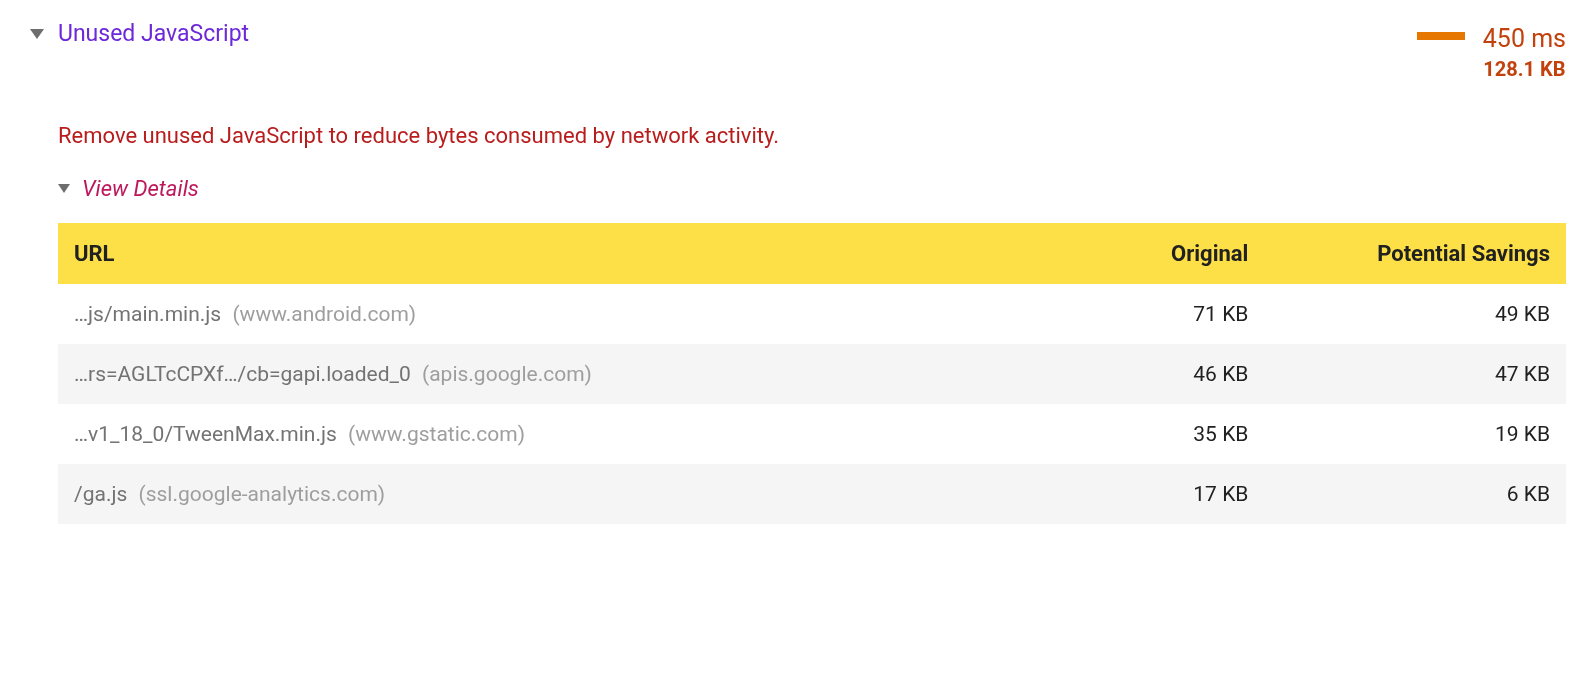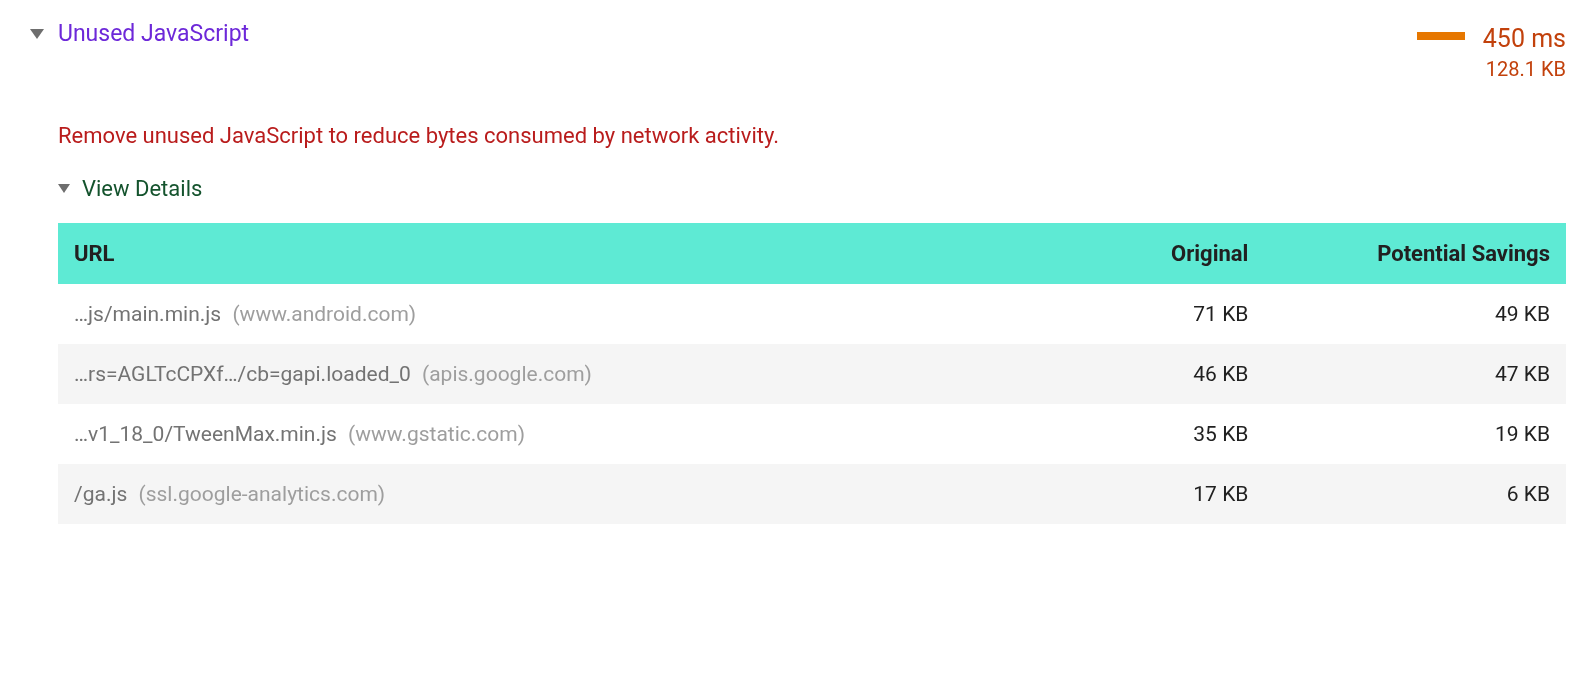"128.1 KB" .metric-size { font-weight: 400 -> 700; text-align: none -> center }
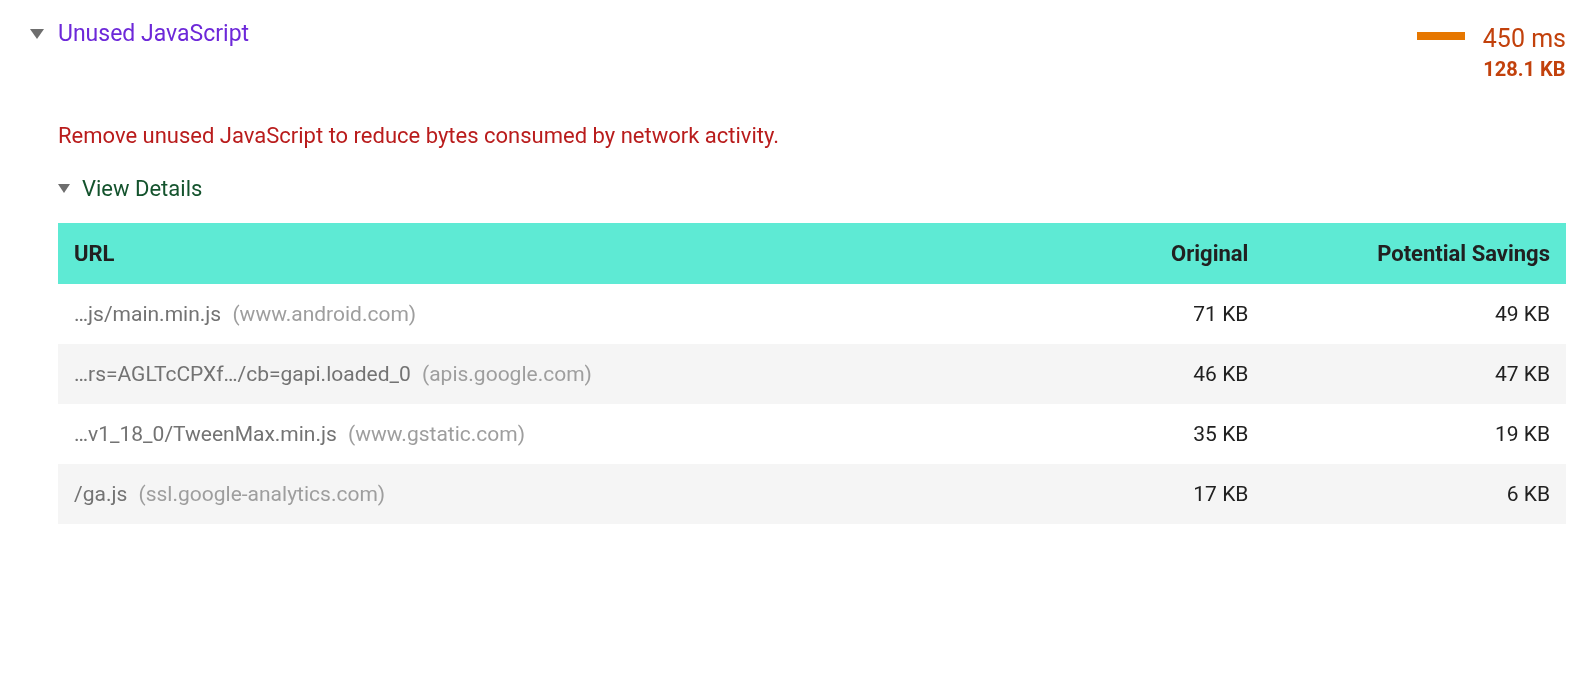"View Details" .details-label { color: #14532d -> #be185d; font-style: none -> italic }
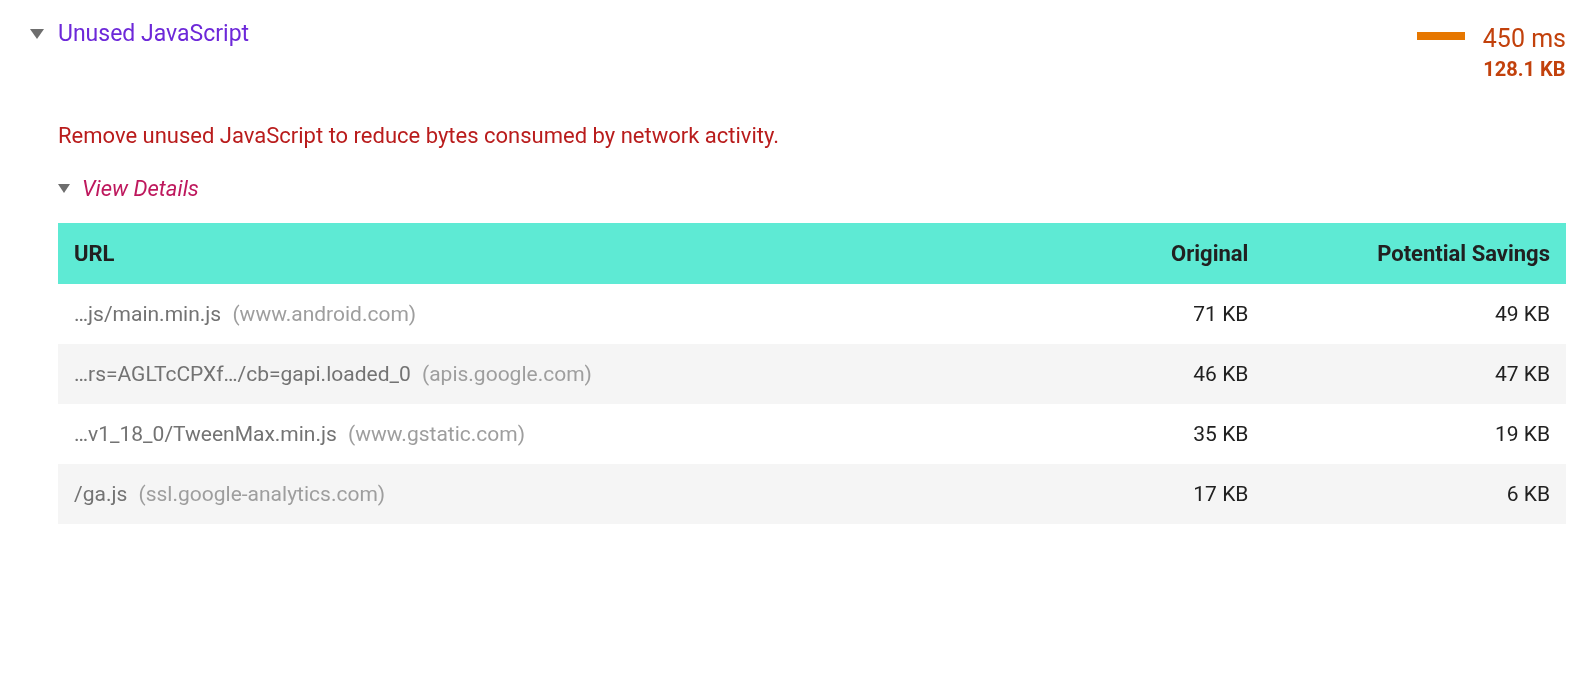"URL" .details-table thead tr { background: #5eead4 -> #fde047 }
